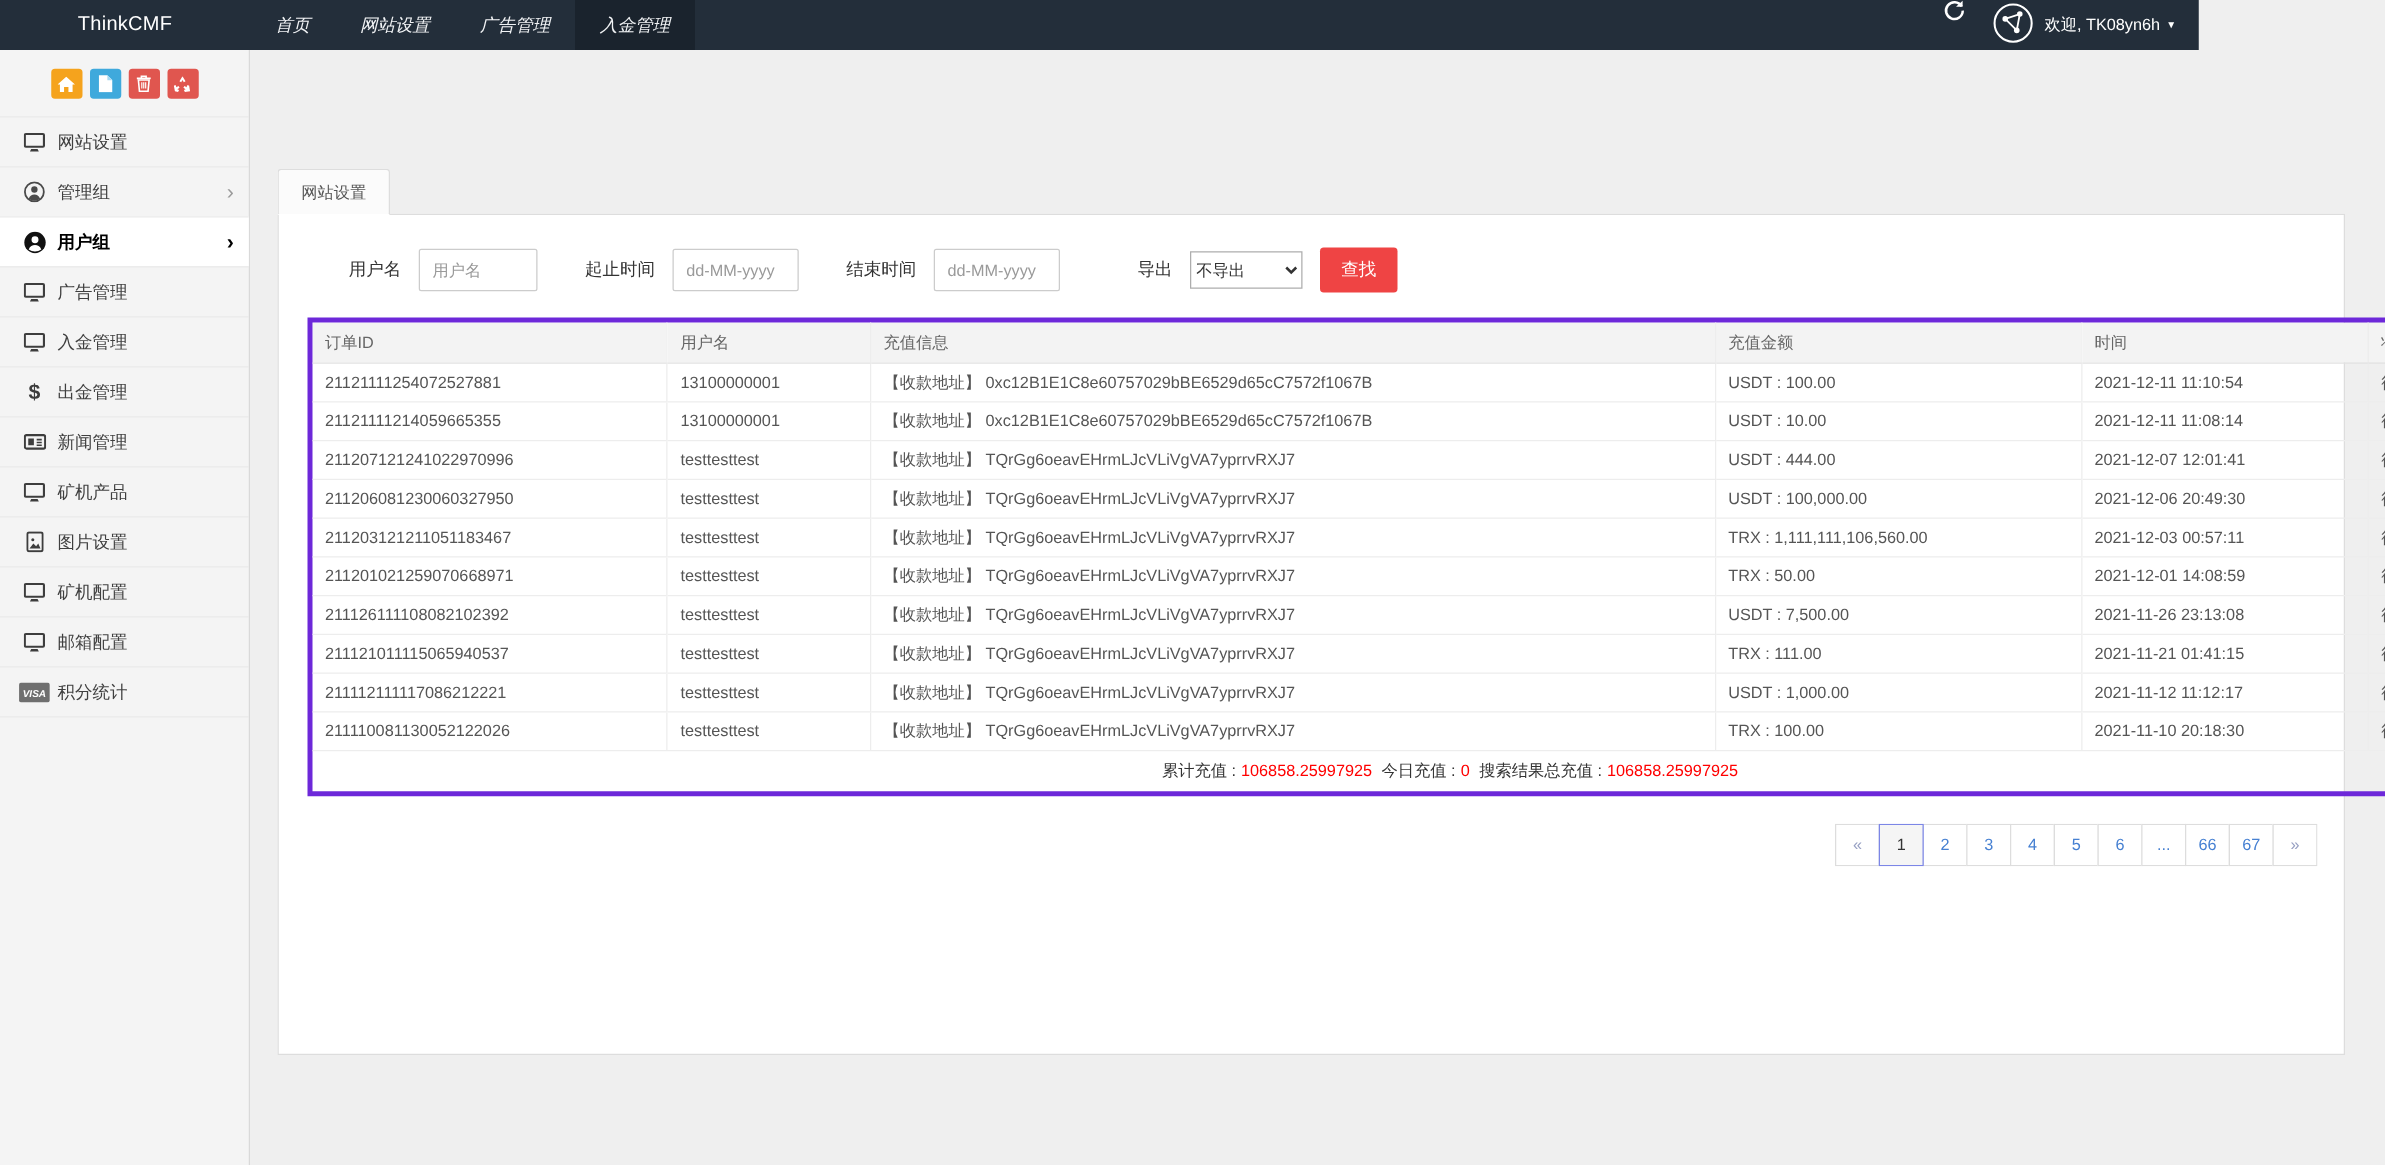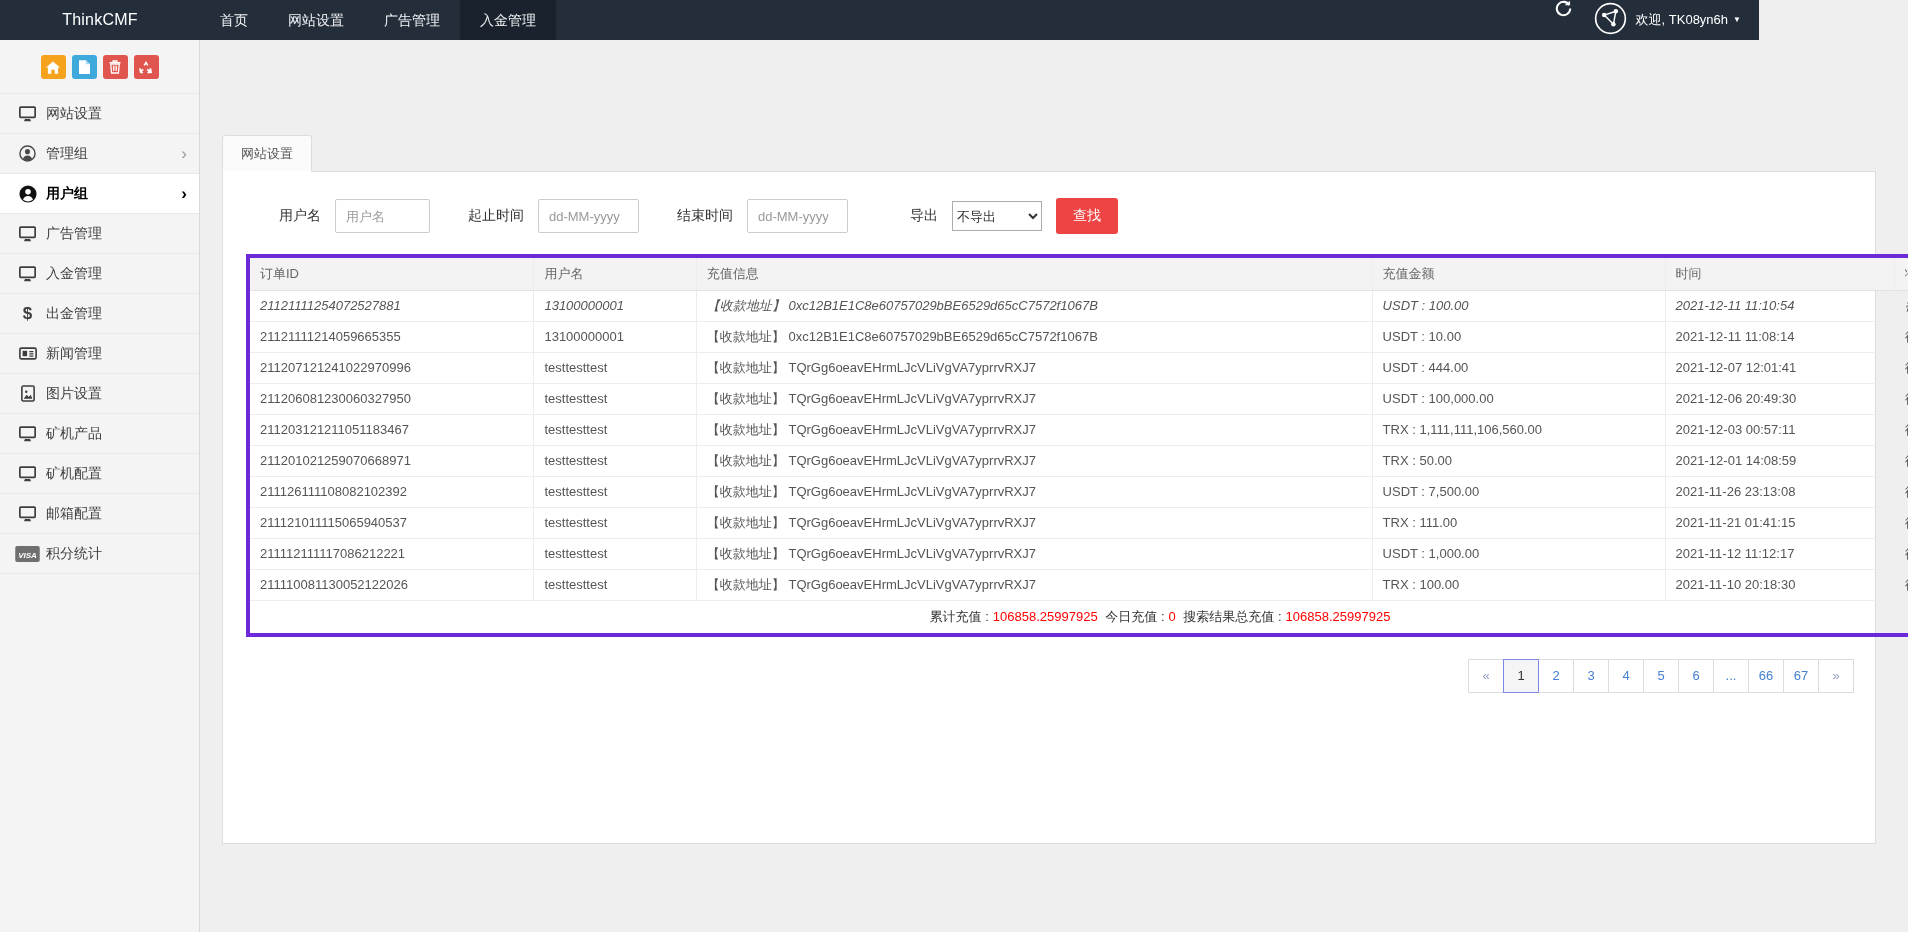"首页" .nav-items { font-style: none -> italic }
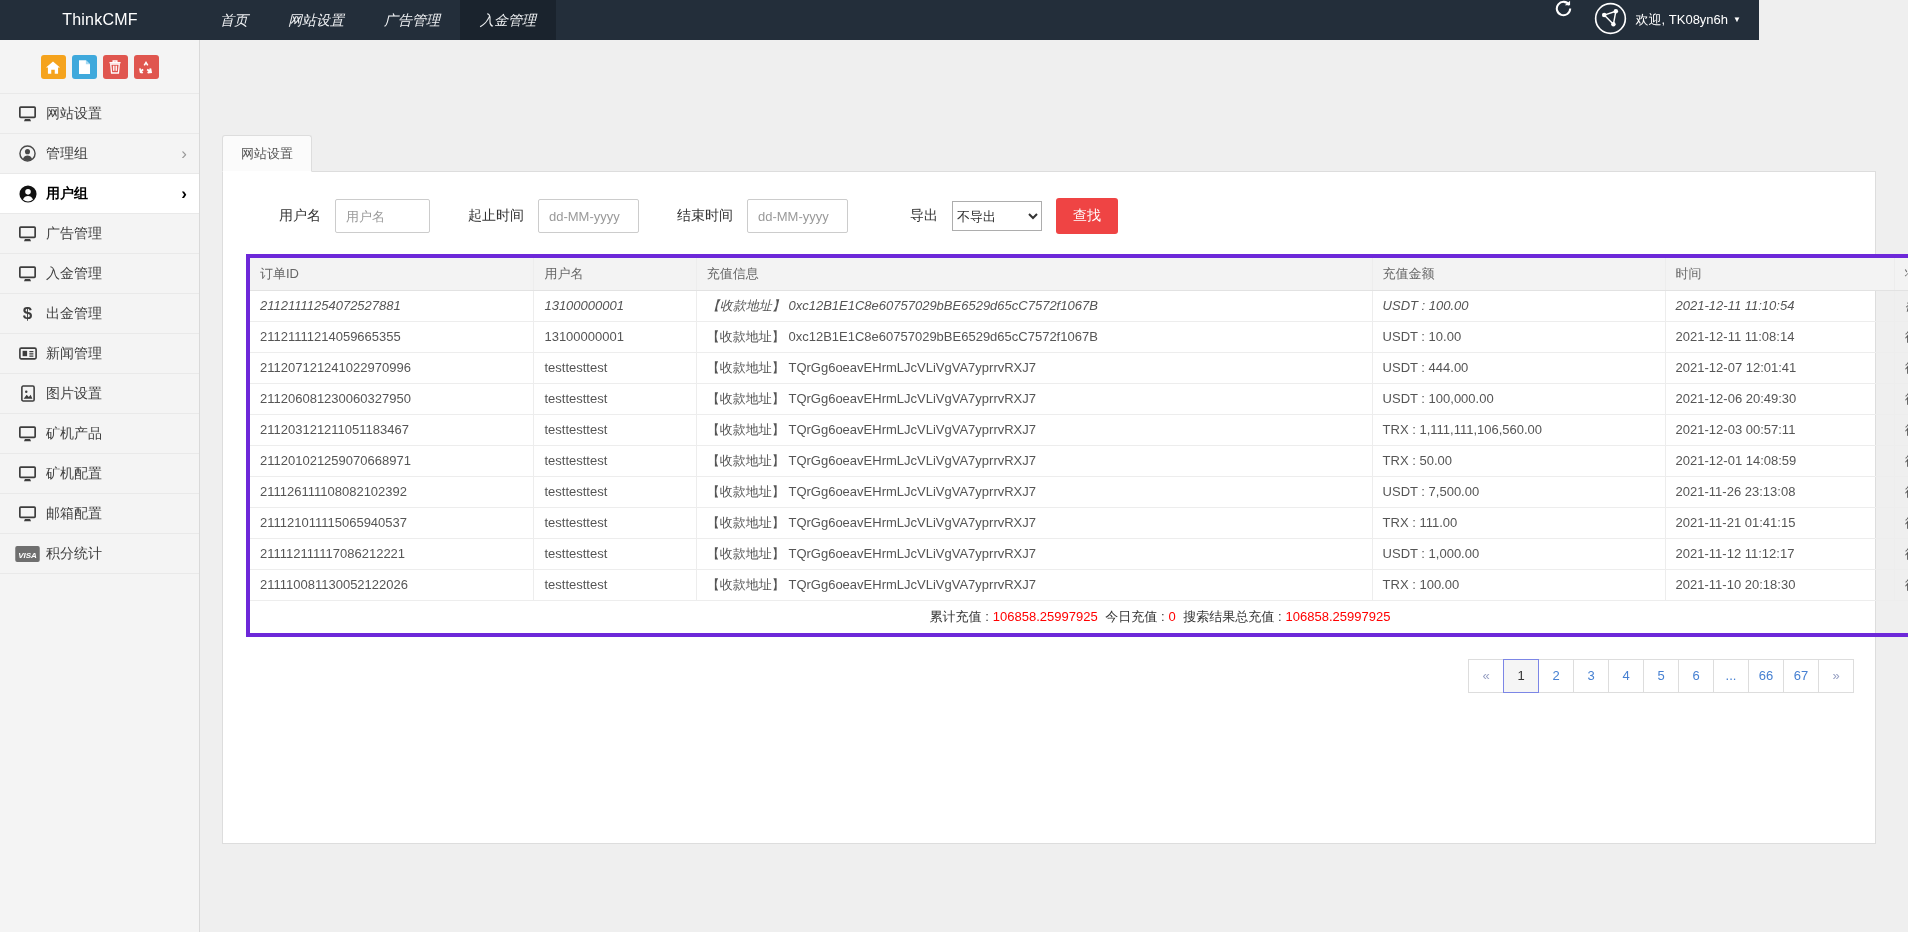"21121111254072527881" tbody tr:first-child td { font-style: italic -> none }
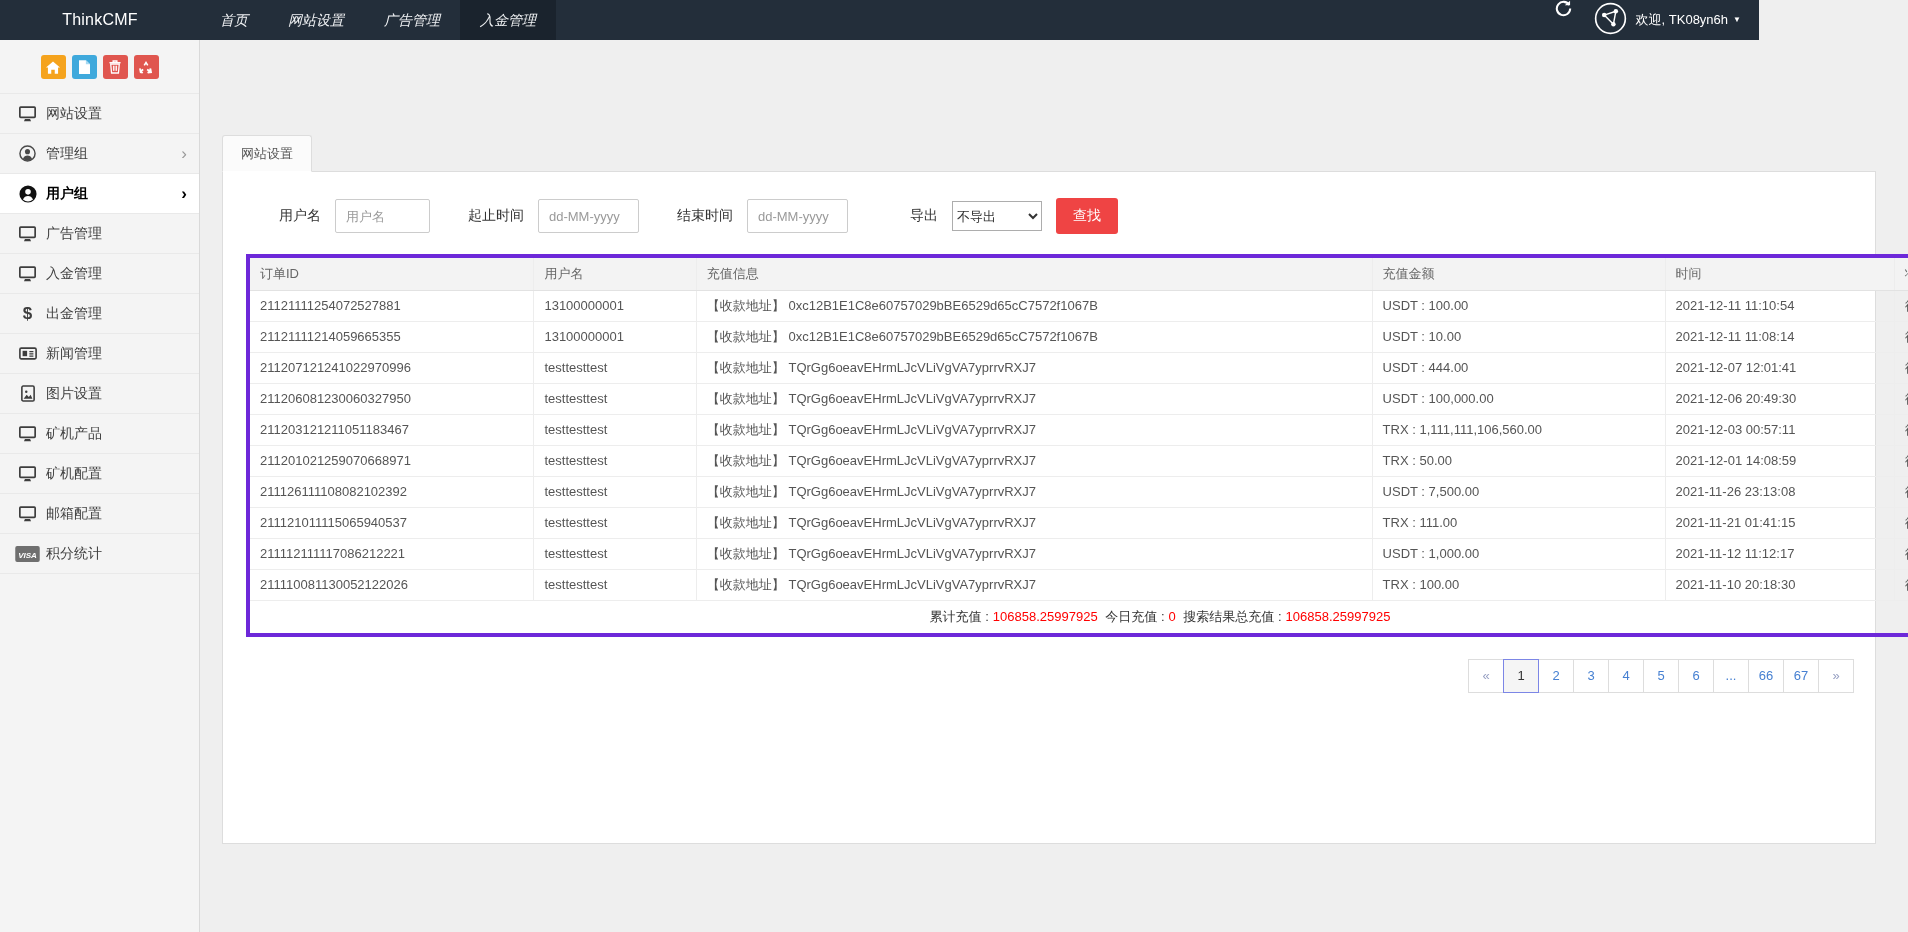"图片设置" div.s-item { order: before "矿机产品" -> after "矿机产品" }
